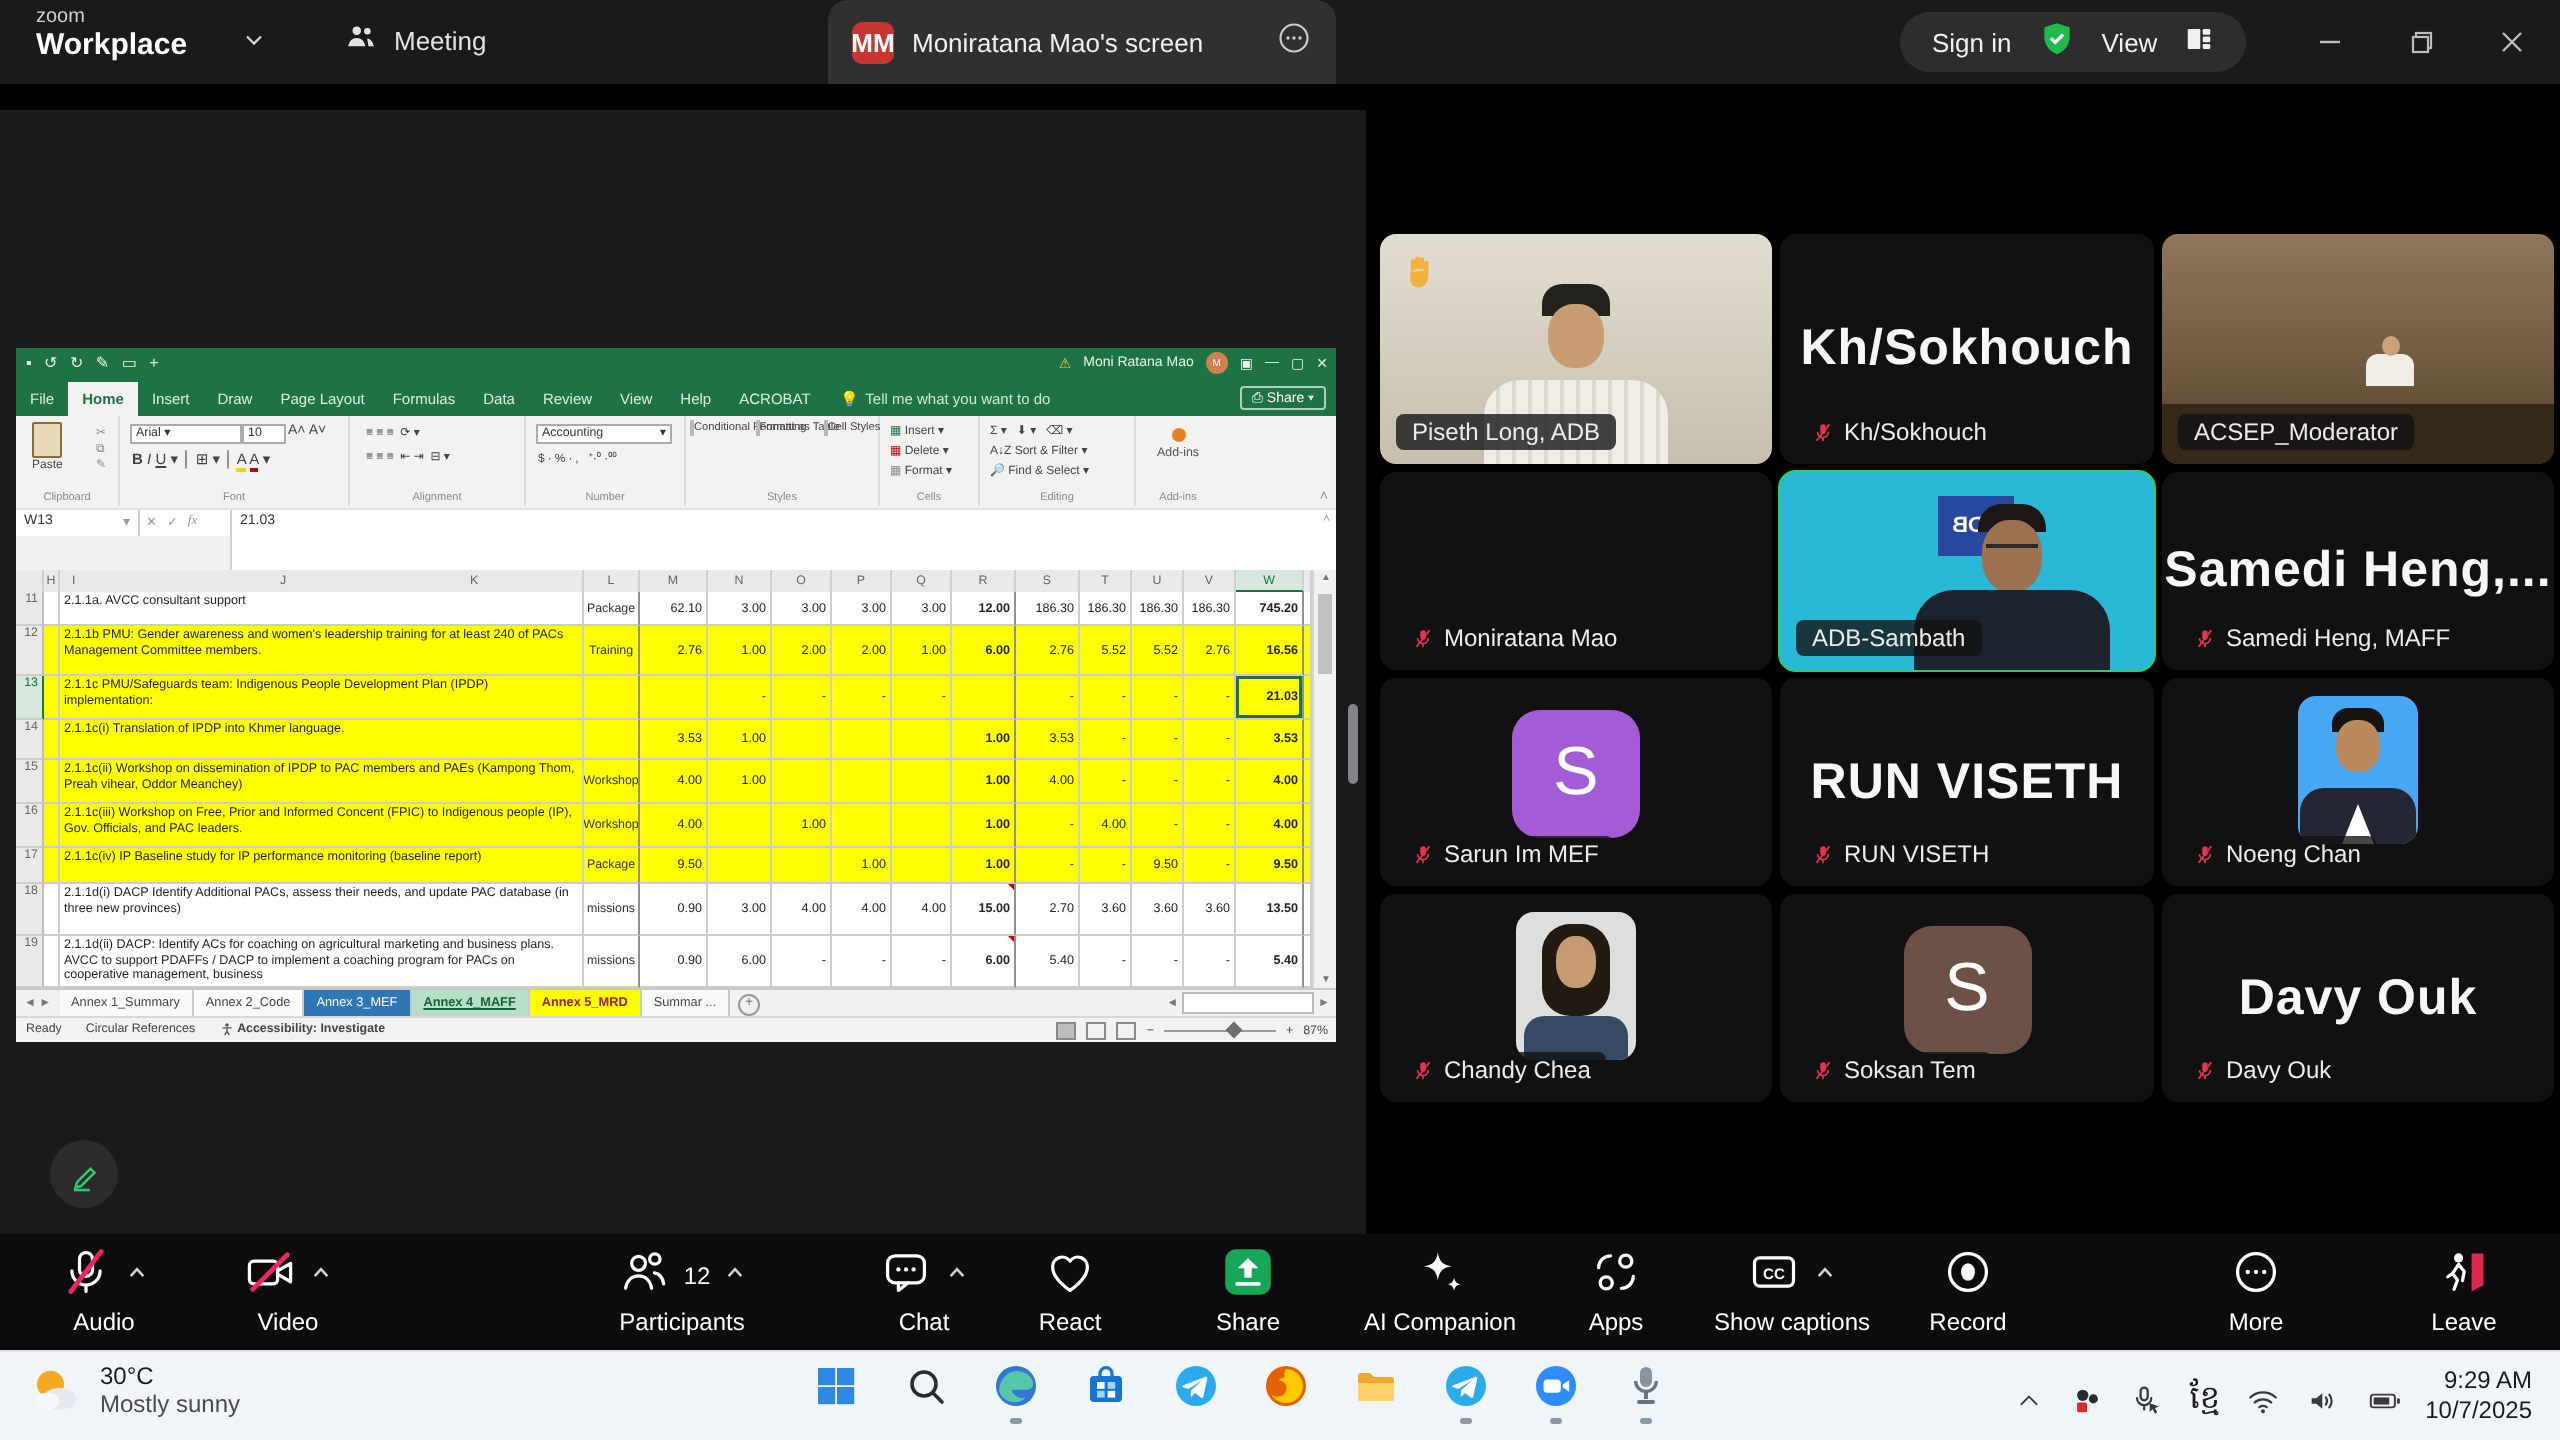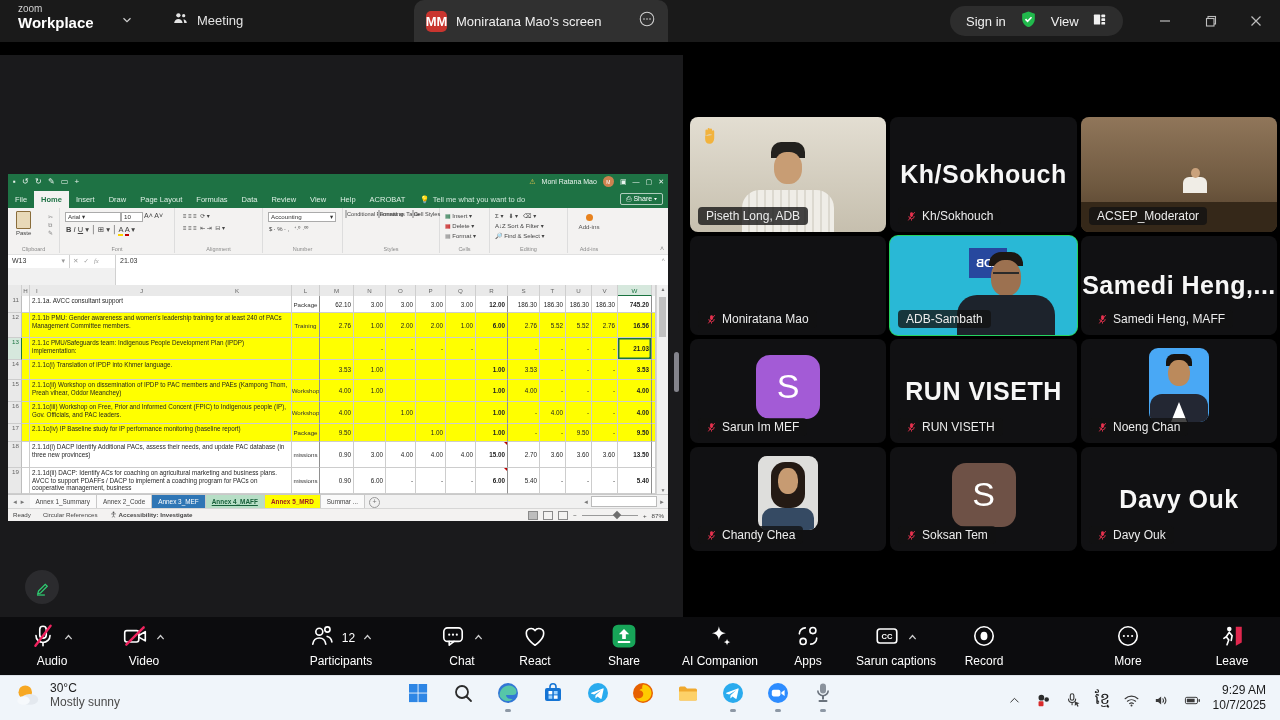"Sarun captions" div.tb-label { text: Sarun -> Show }
